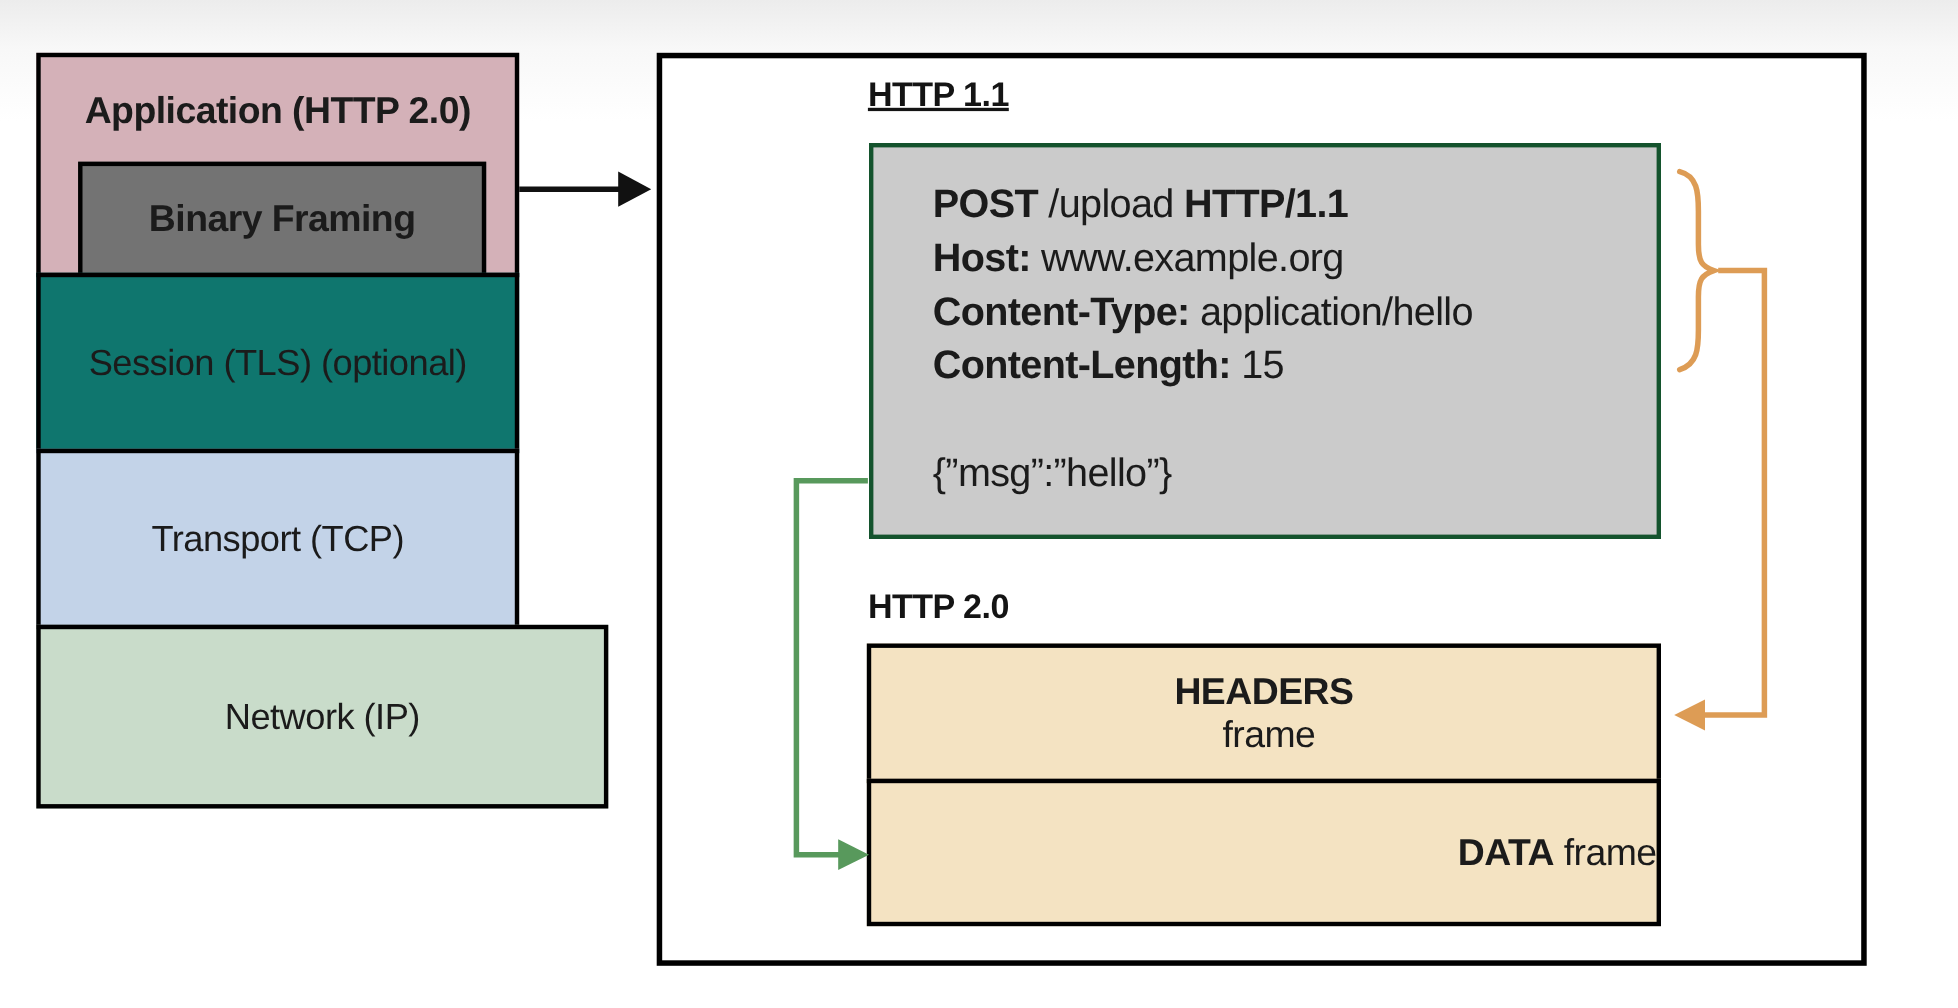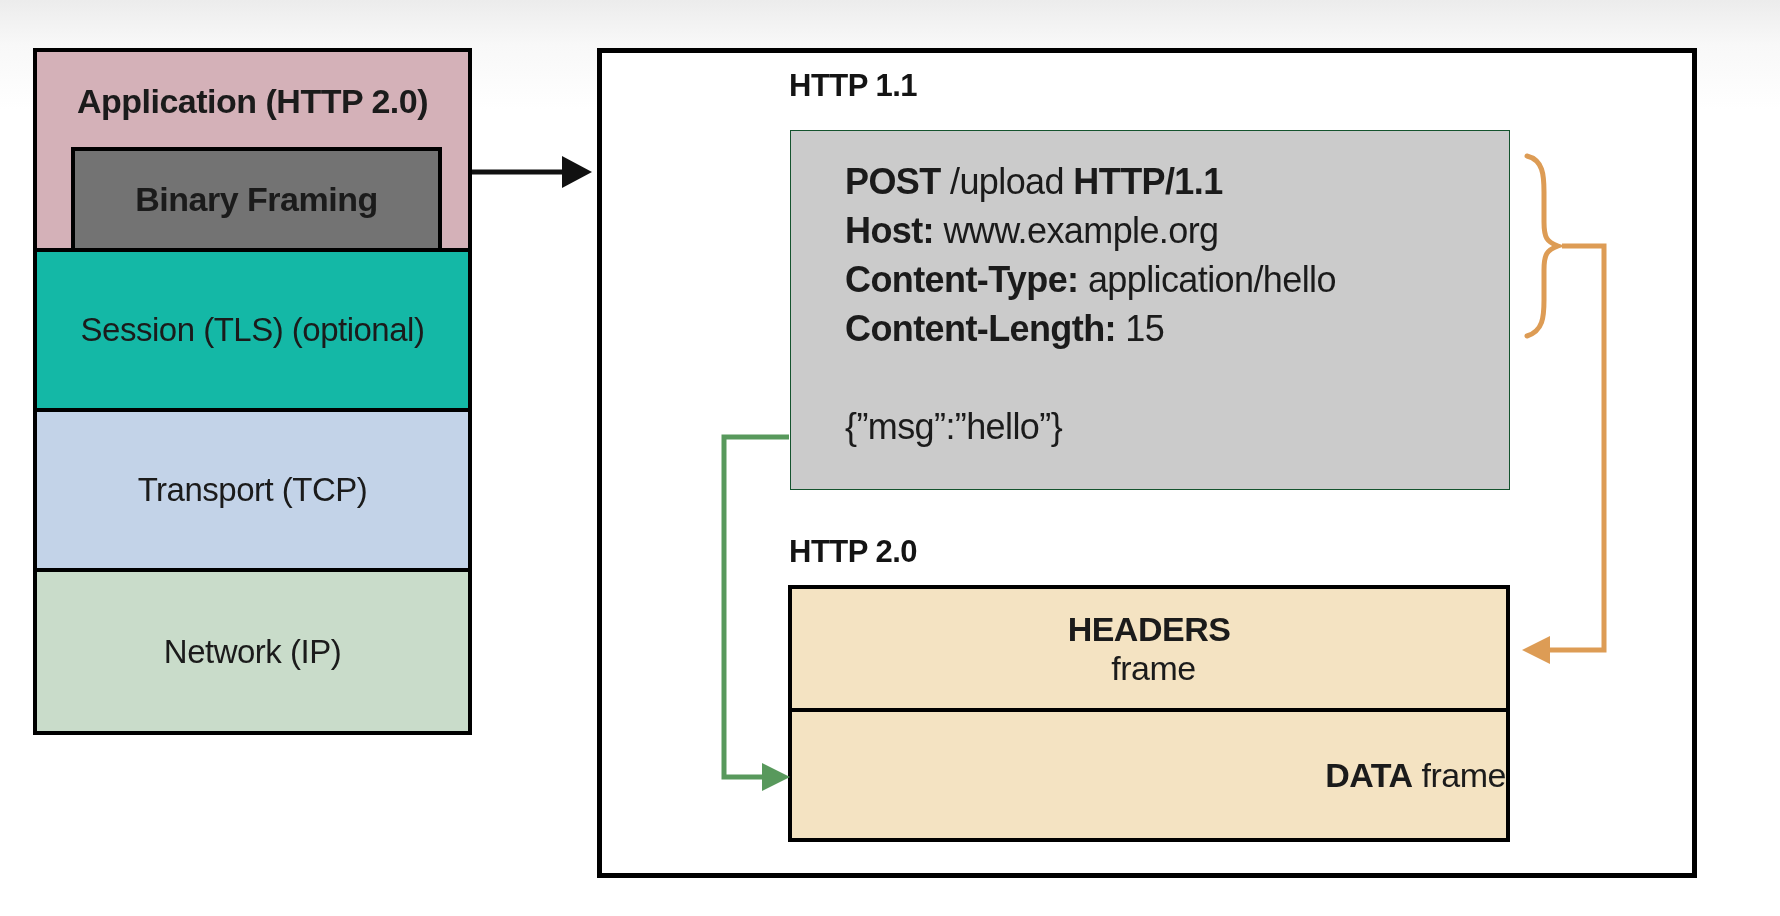"HTTP 1.1" .title-http11 { text-decoration: none -> underline }
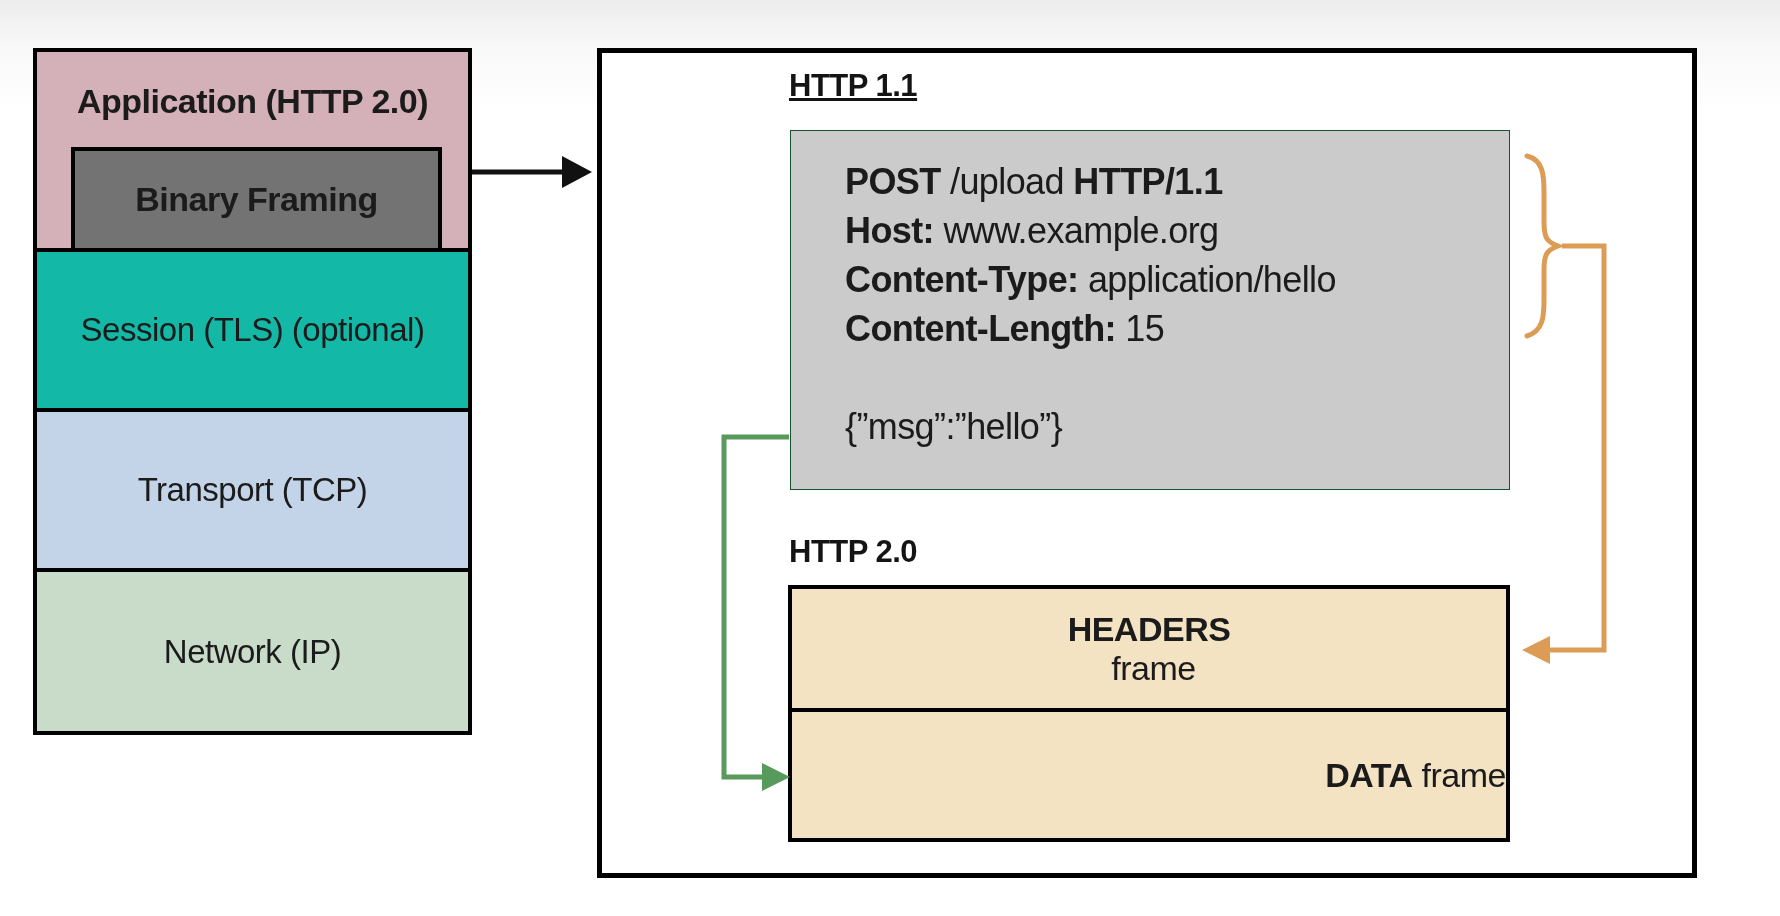"POST /upload HTTP/1.1" .request-box { border: 1px solid #14532d -> 4px solid #14532d }
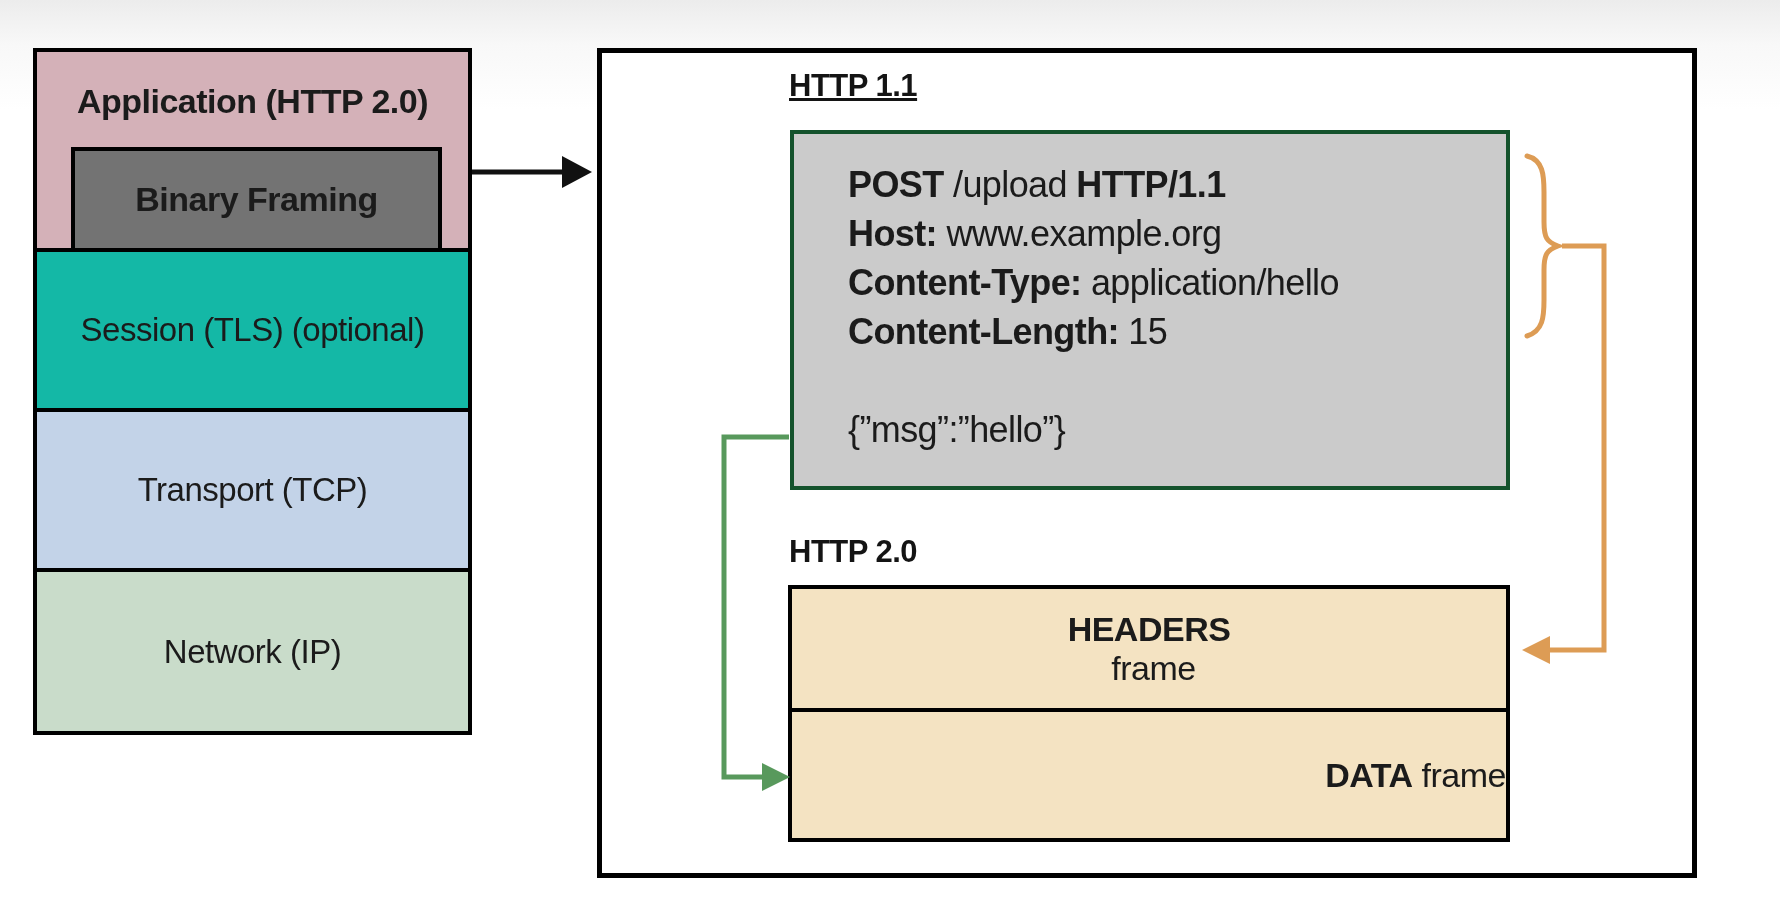"Session (TLS) (optional)" .layer-session { background: #14b8a6 -> #0f766e }
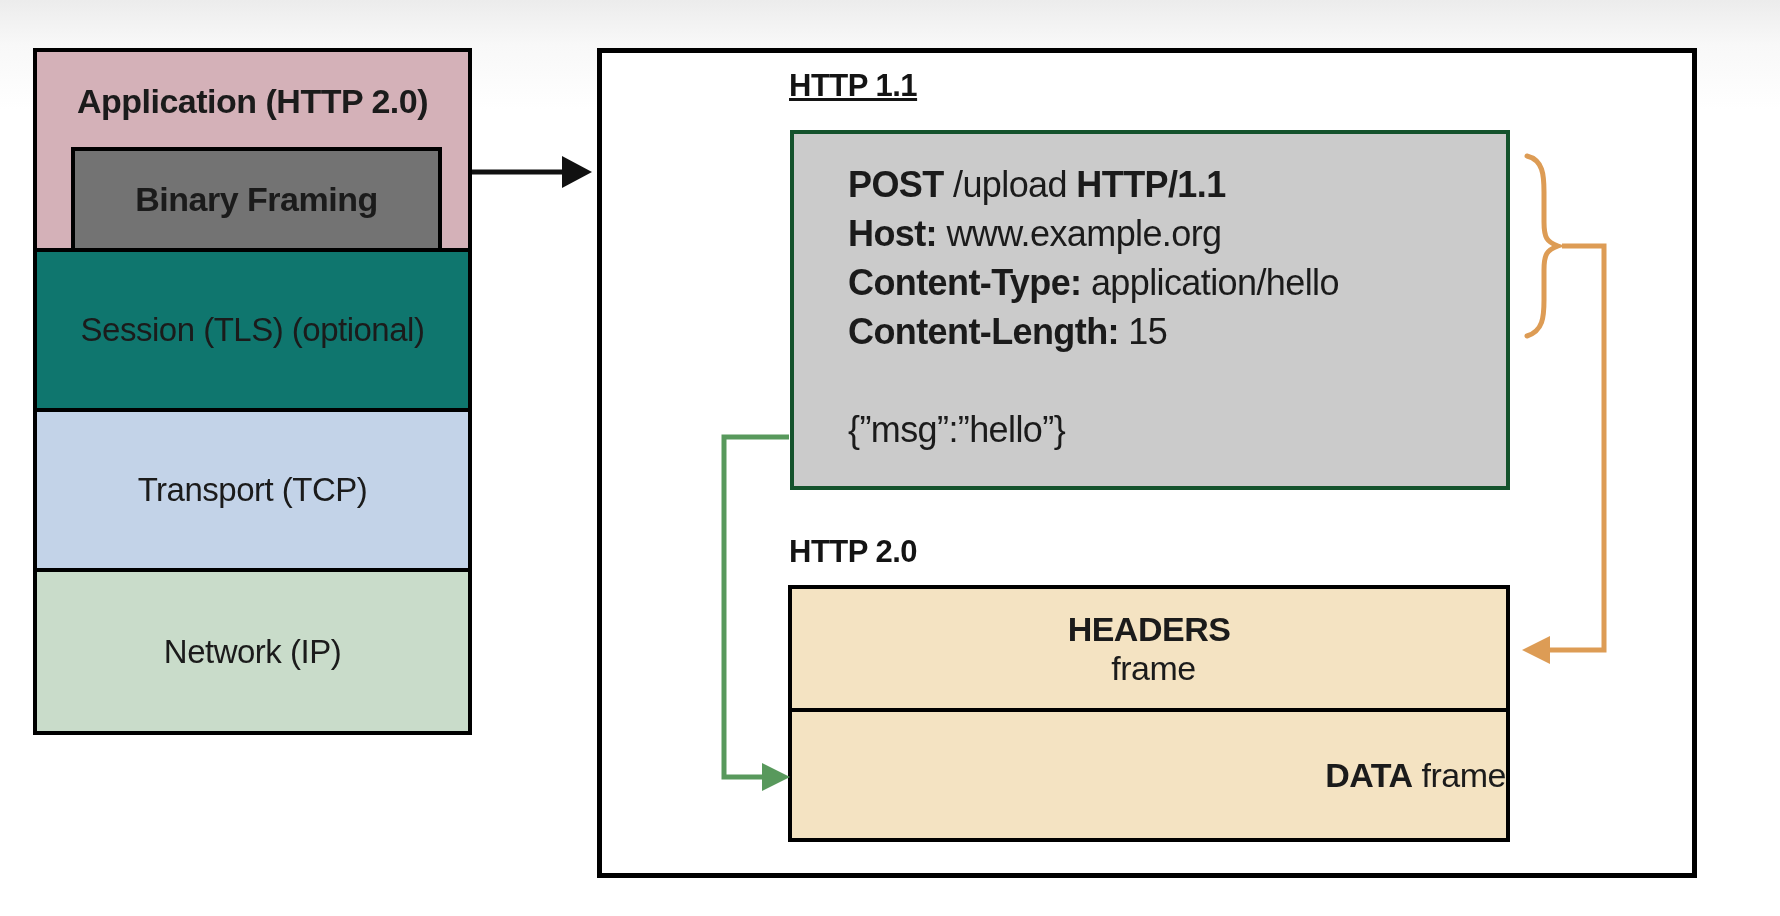"Network (IP)" .layer-network { width: 439px -> 520px }
